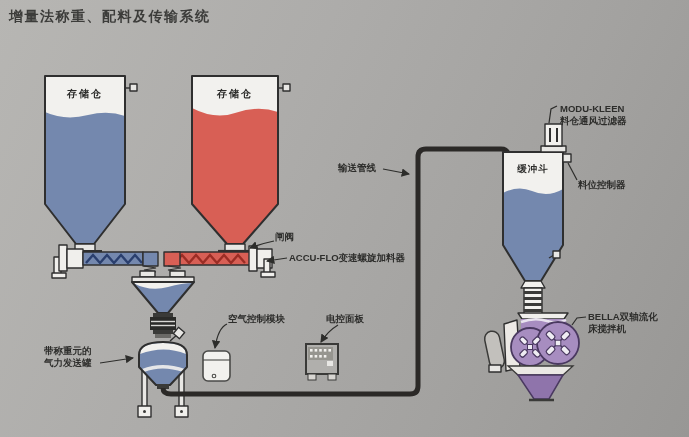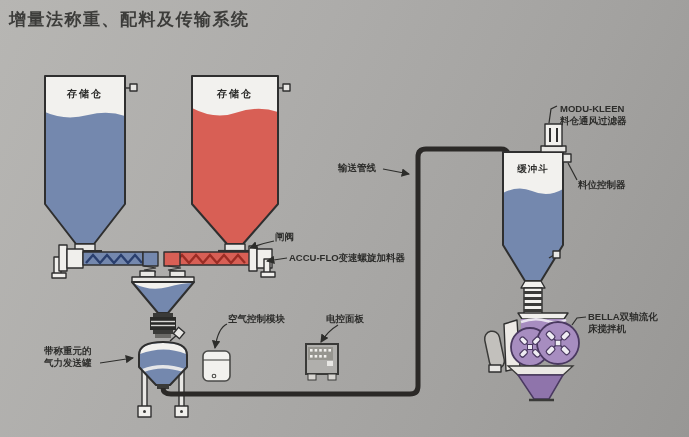"增量法称重、配料及传输系统" #page-title { font-size: 17px -> 14px }
